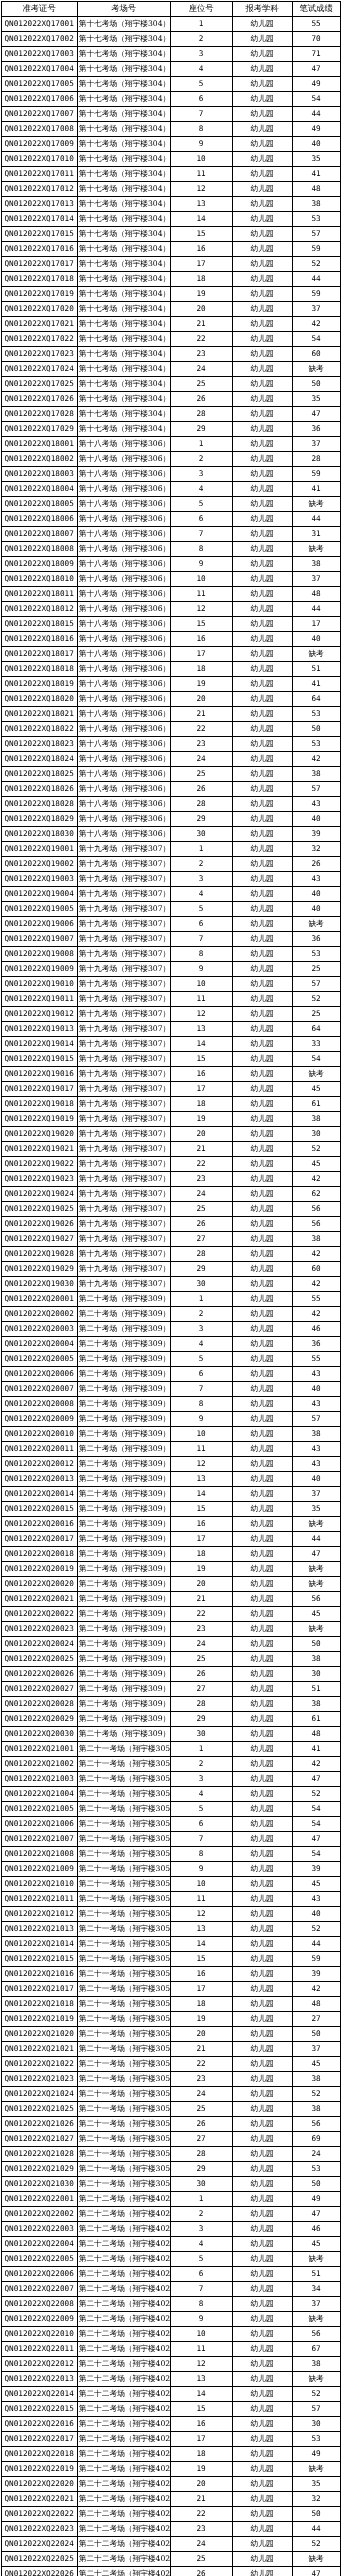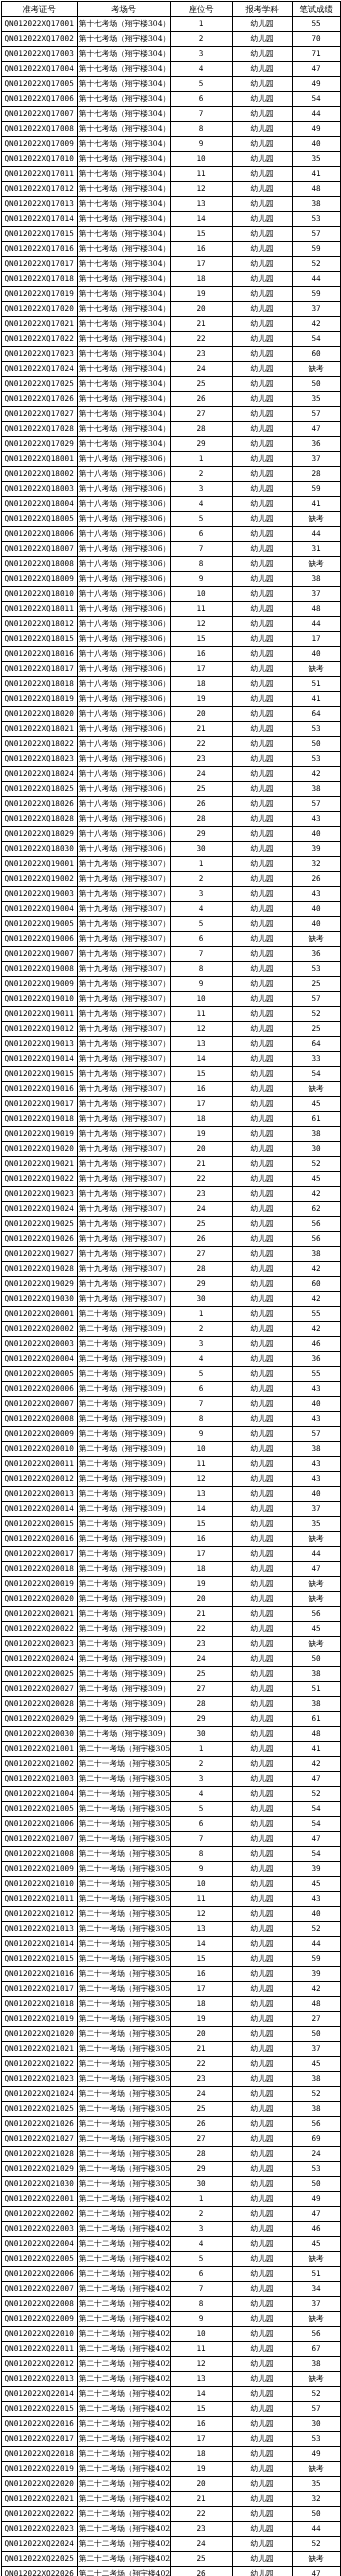"准考证号" table.score-table th { font-family: none -> Liberation Mono, monospace }
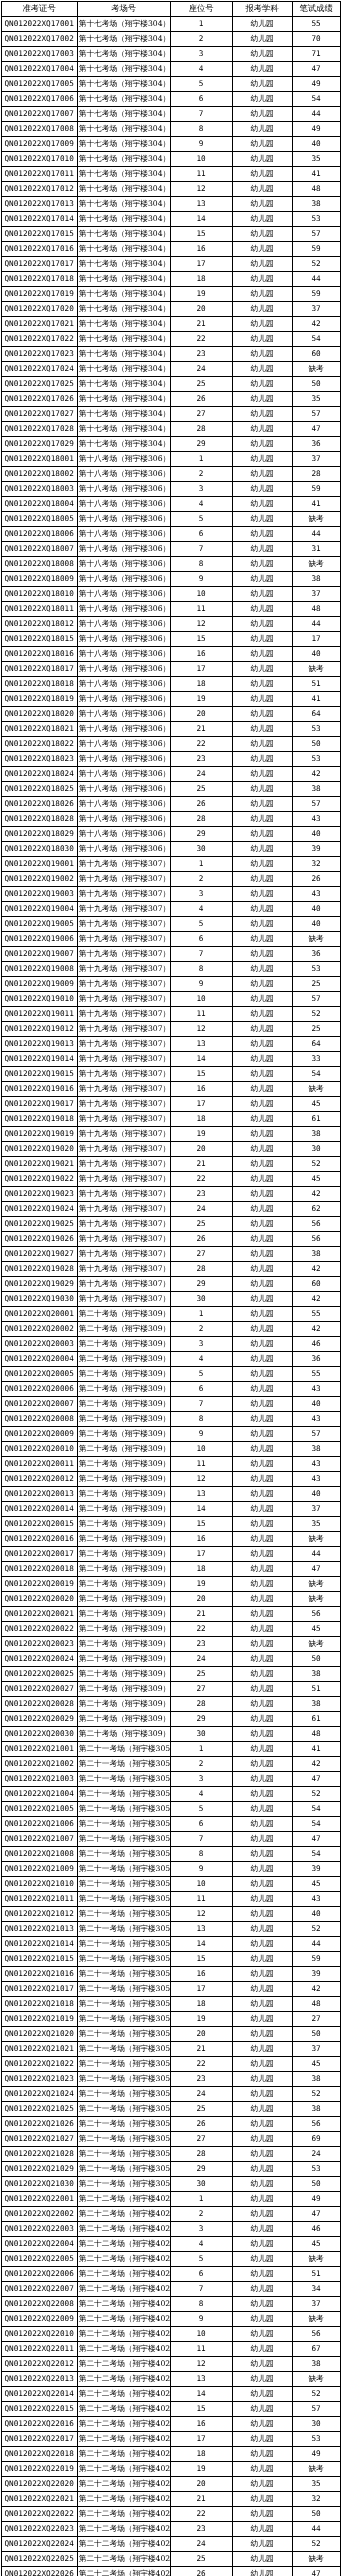"QN012022XQ17027" tr { html: <tr> <td>QN012022XQ17027</td> <td>第十七考场（翔宇楼304）</td> <td>27</td> <td>幼儿园</td> <td>57</td> </tr> -> none }
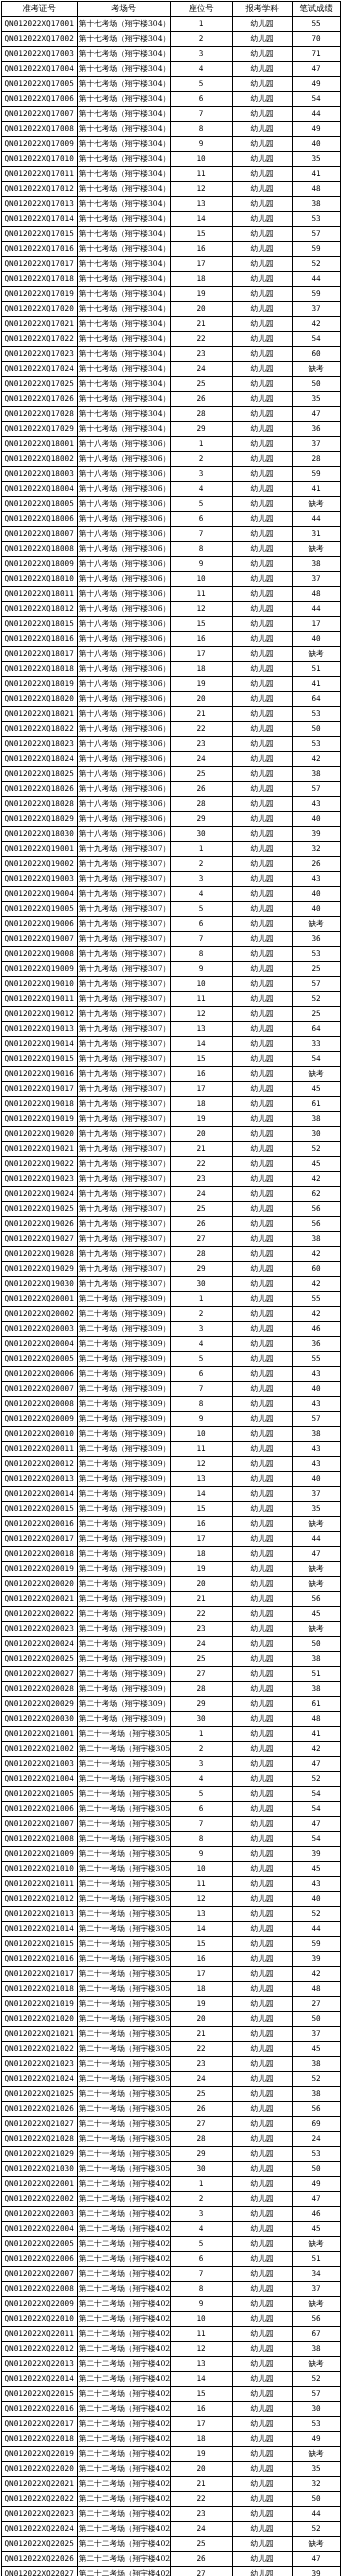"QN012022XQ20026" tr { html: none -> <tr> <td>QN012022XQ20026</td> <td>第二十考场（翔宇楼309）</td> <td>26</td> <td>幼儿园</td> <td>30</td> </tr> }
